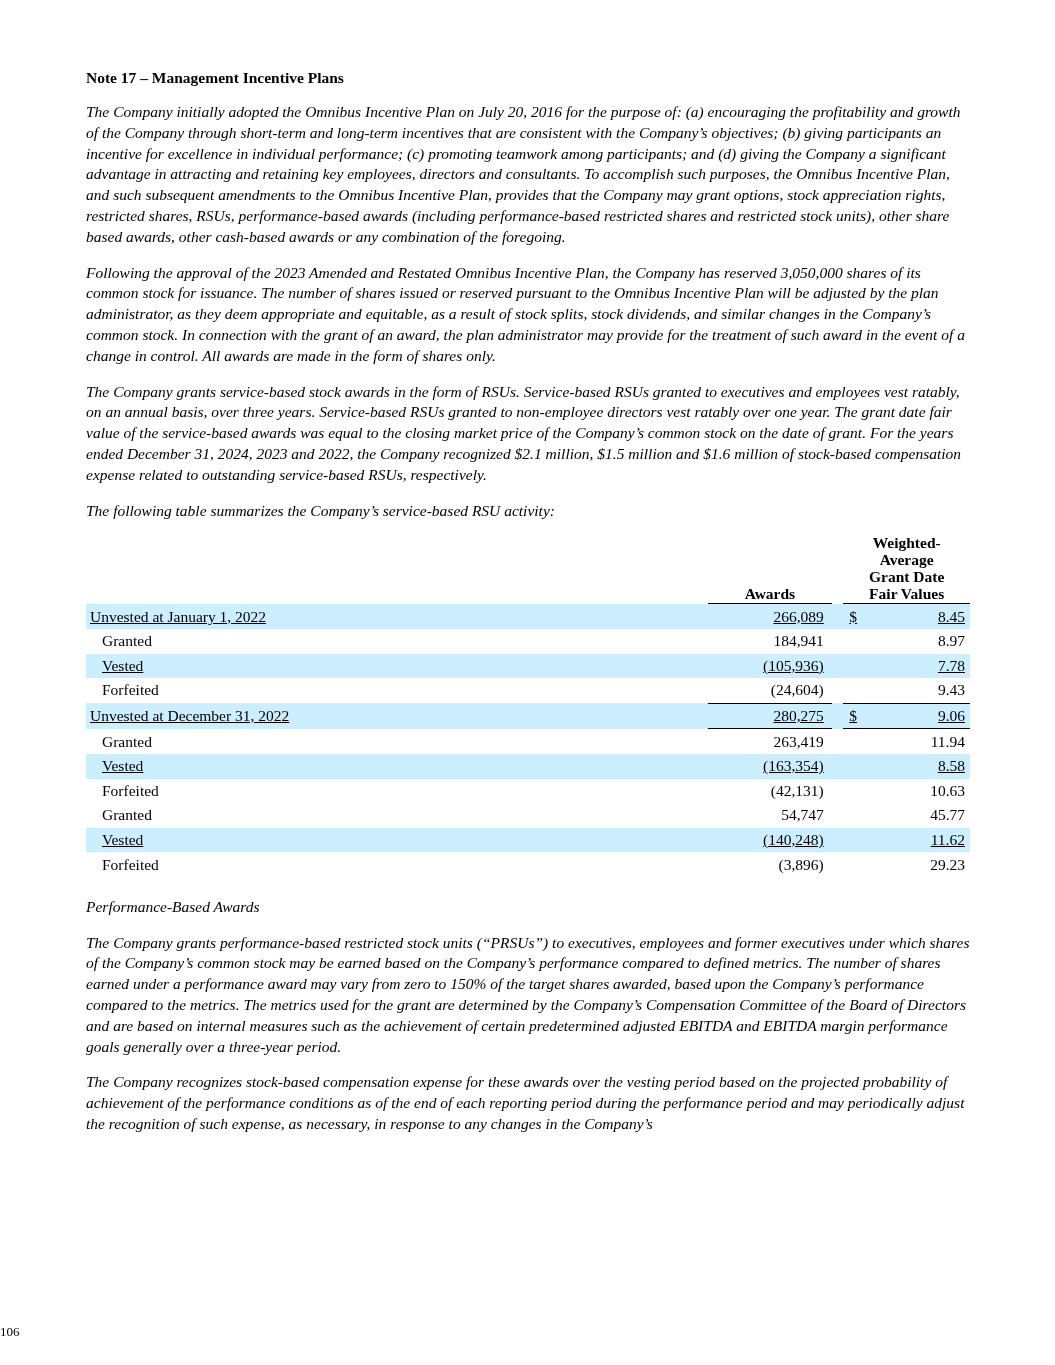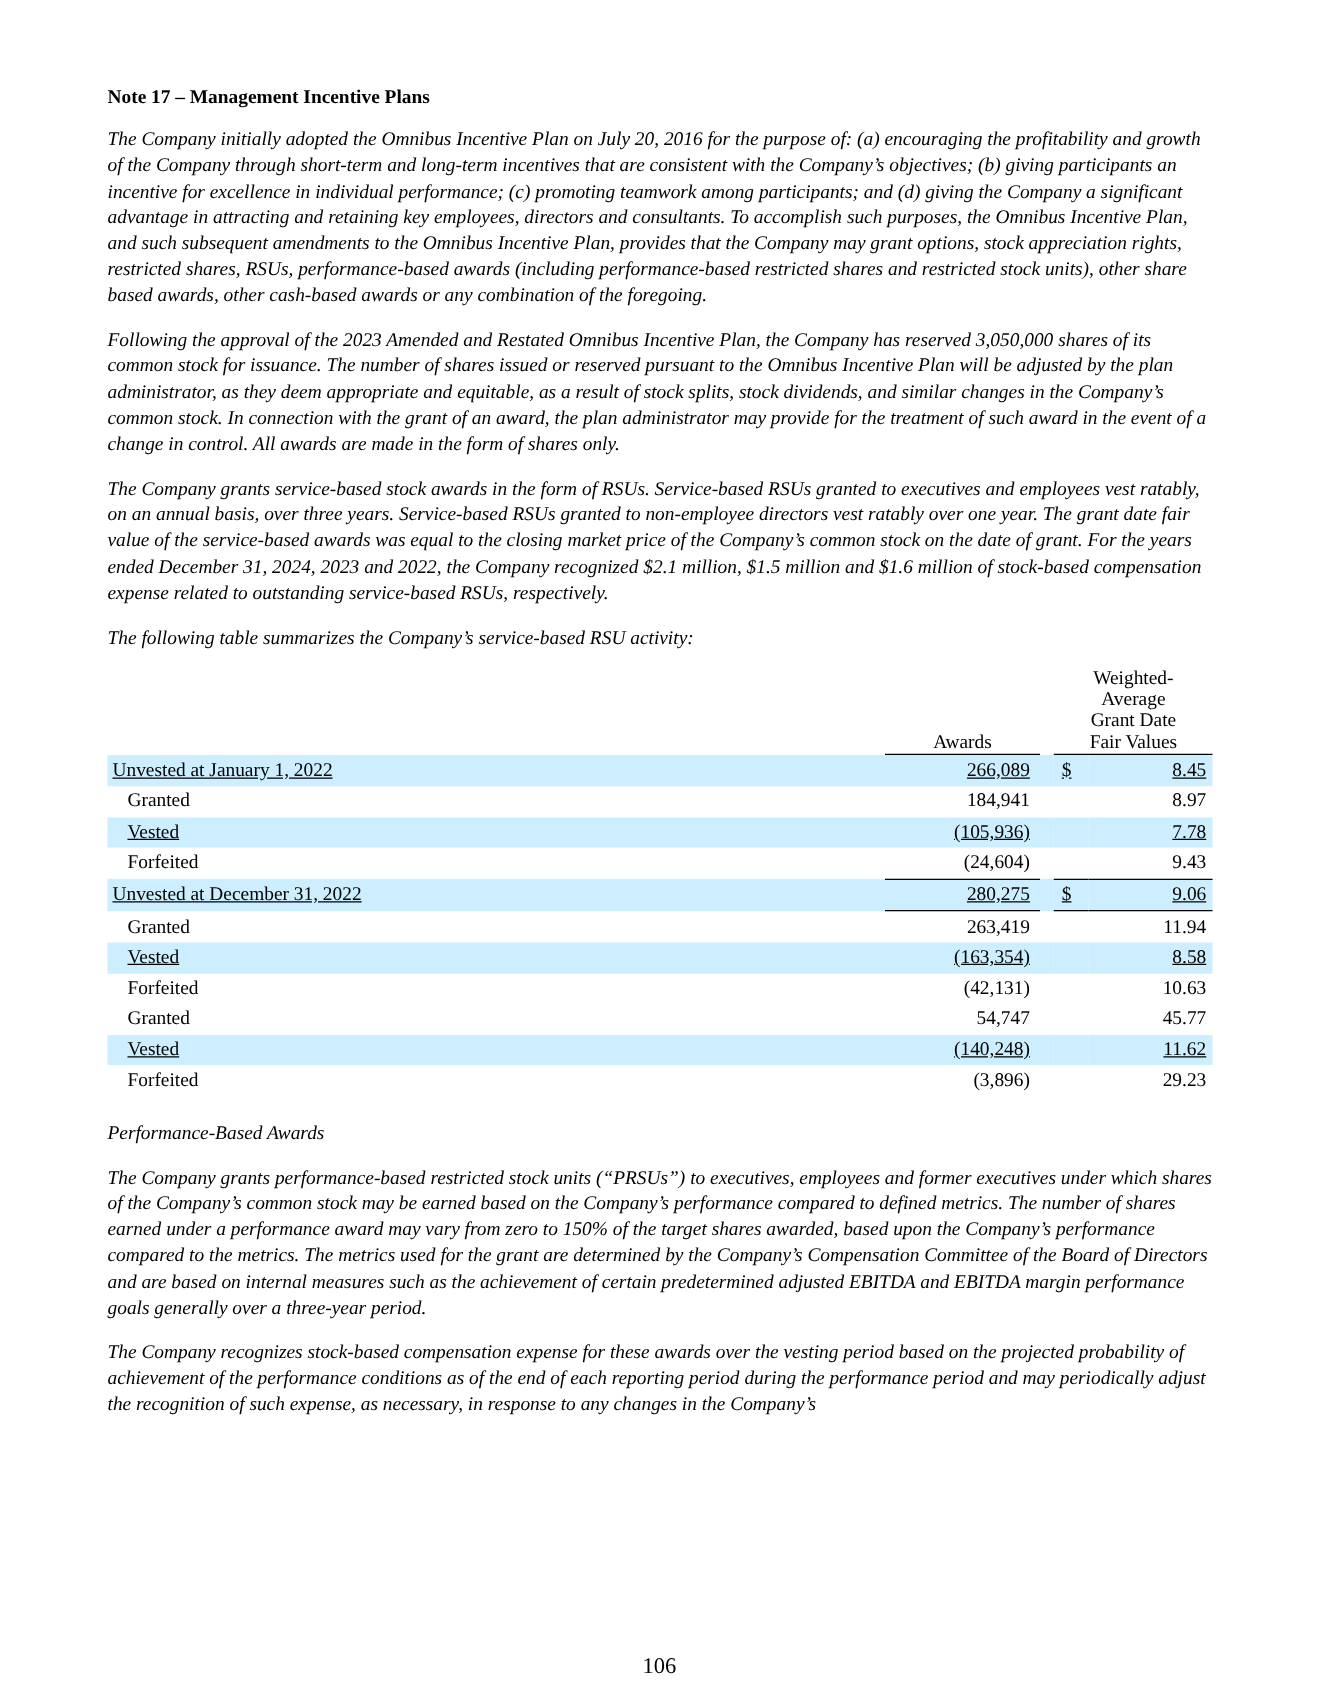"Weighted-" table.rsu thead td { font-weight: normal -> bold }
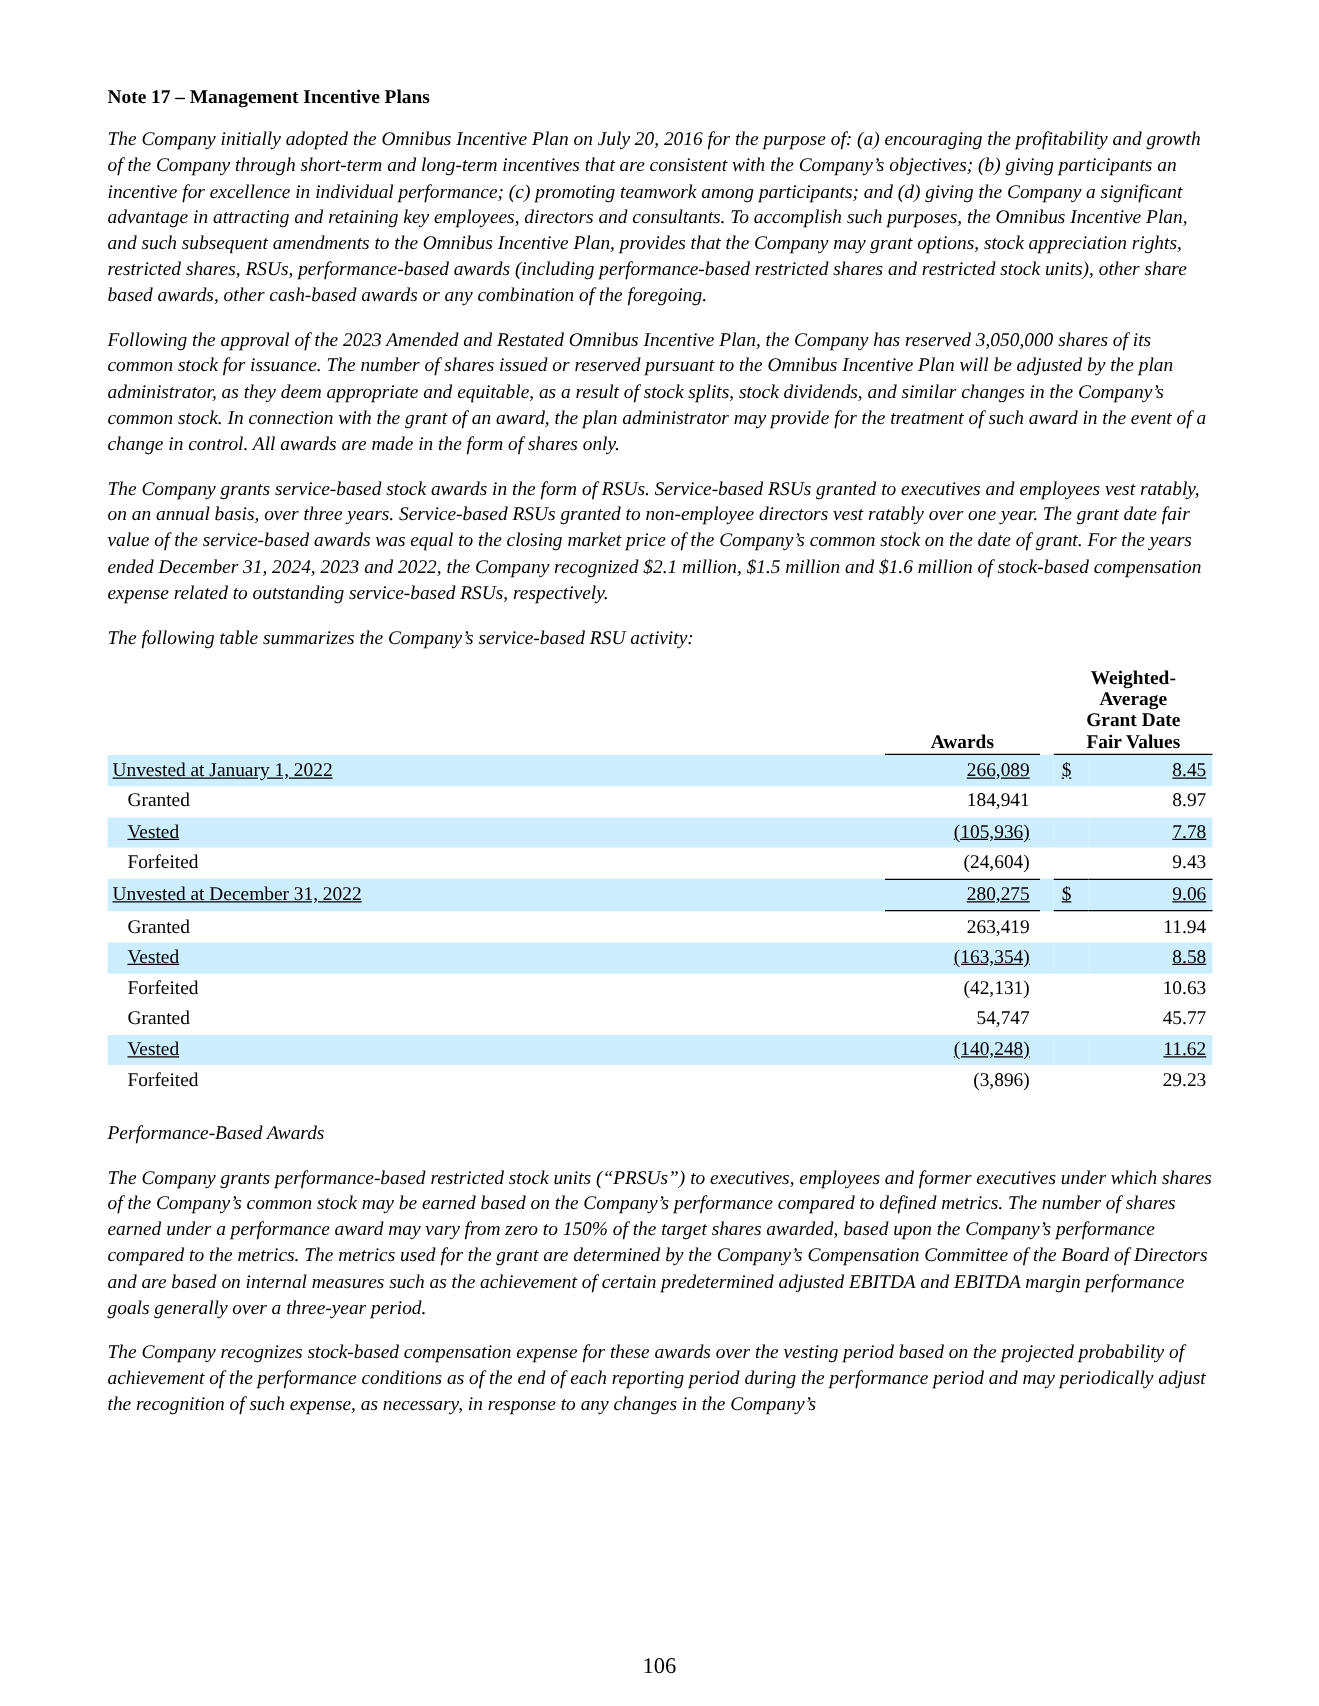"106" .page-number { font-size: 18px -> 13px; text-align: center -> left }
